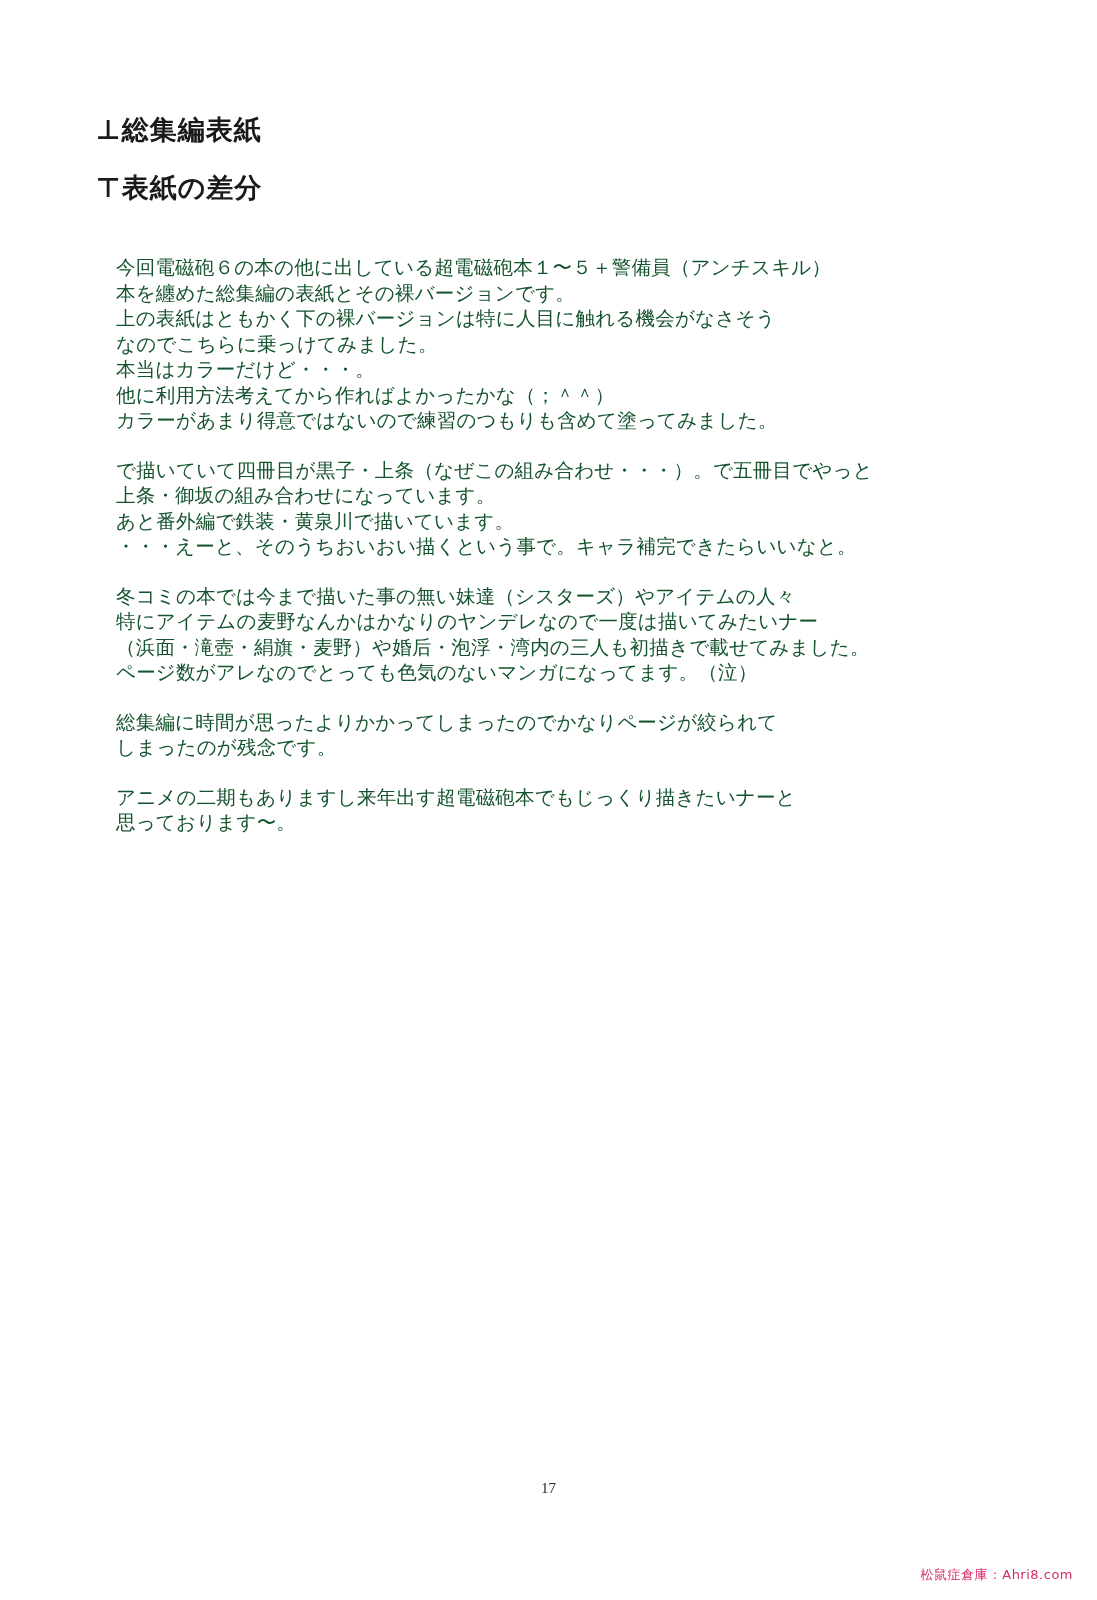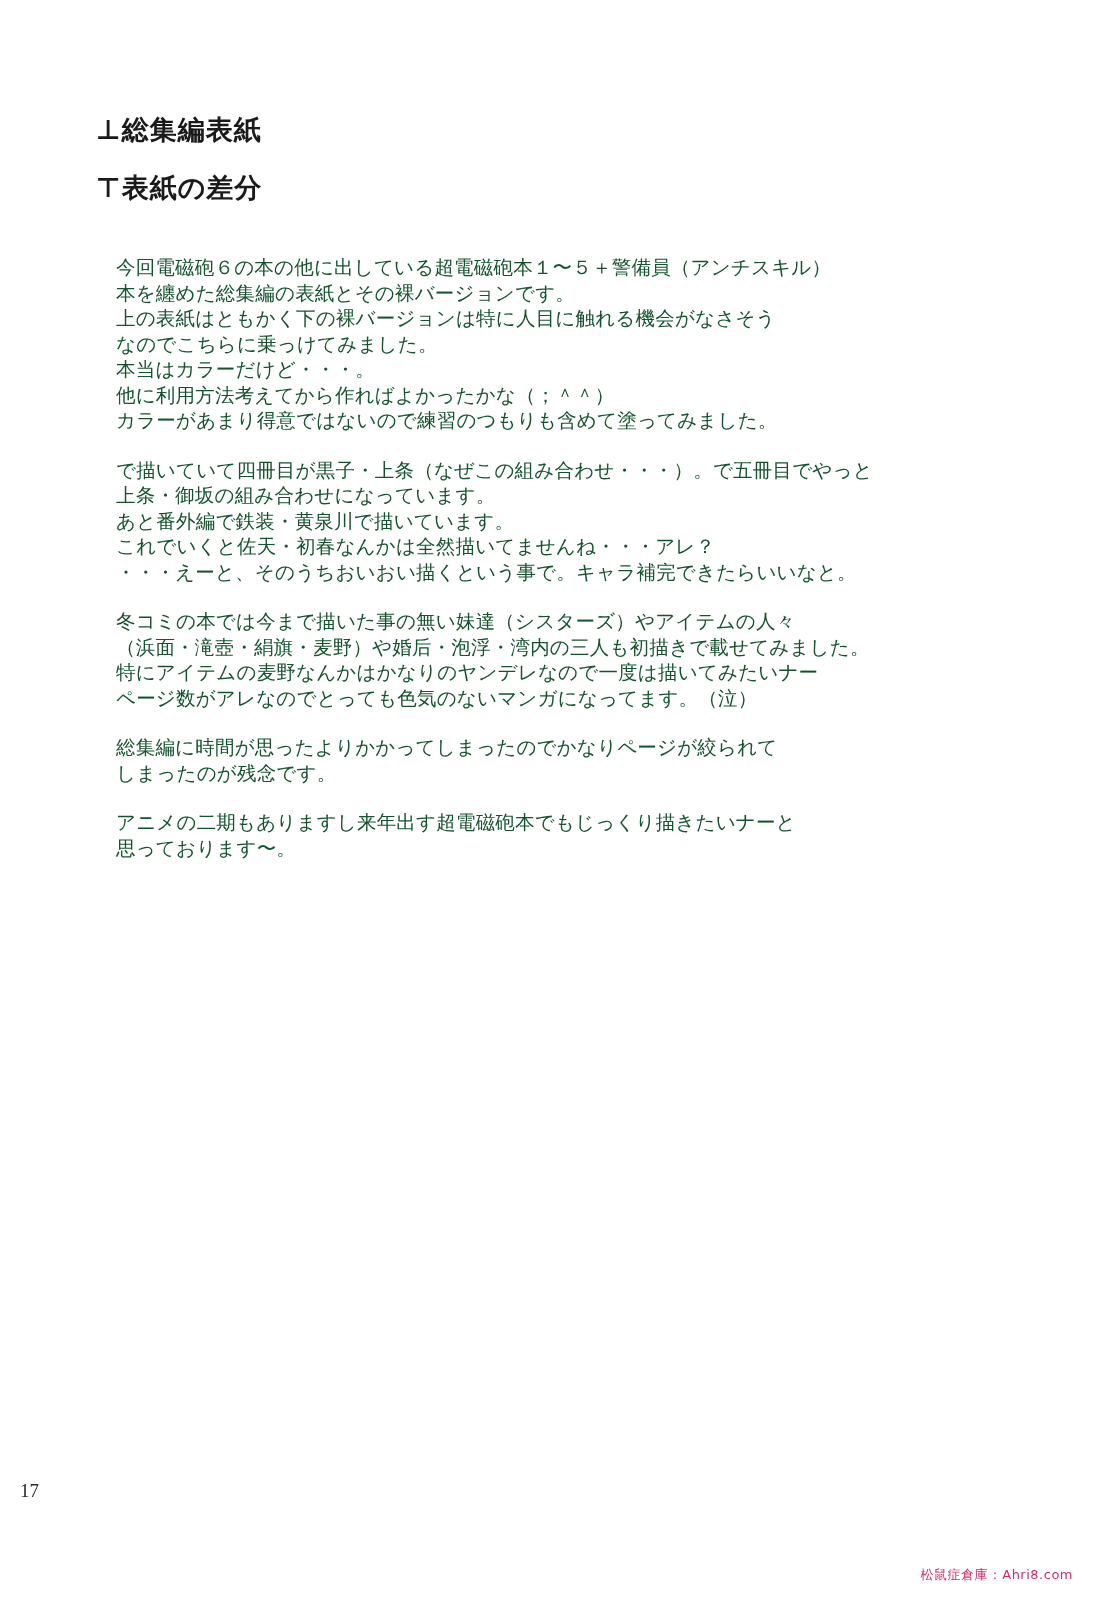"これでいくと佐天・初春なんかは全然描いてませんね・・・アレ？" p { html: <p>これでいくと佐天・初春なんかは全然描いてませんね・・・アレ？</p> -> none }
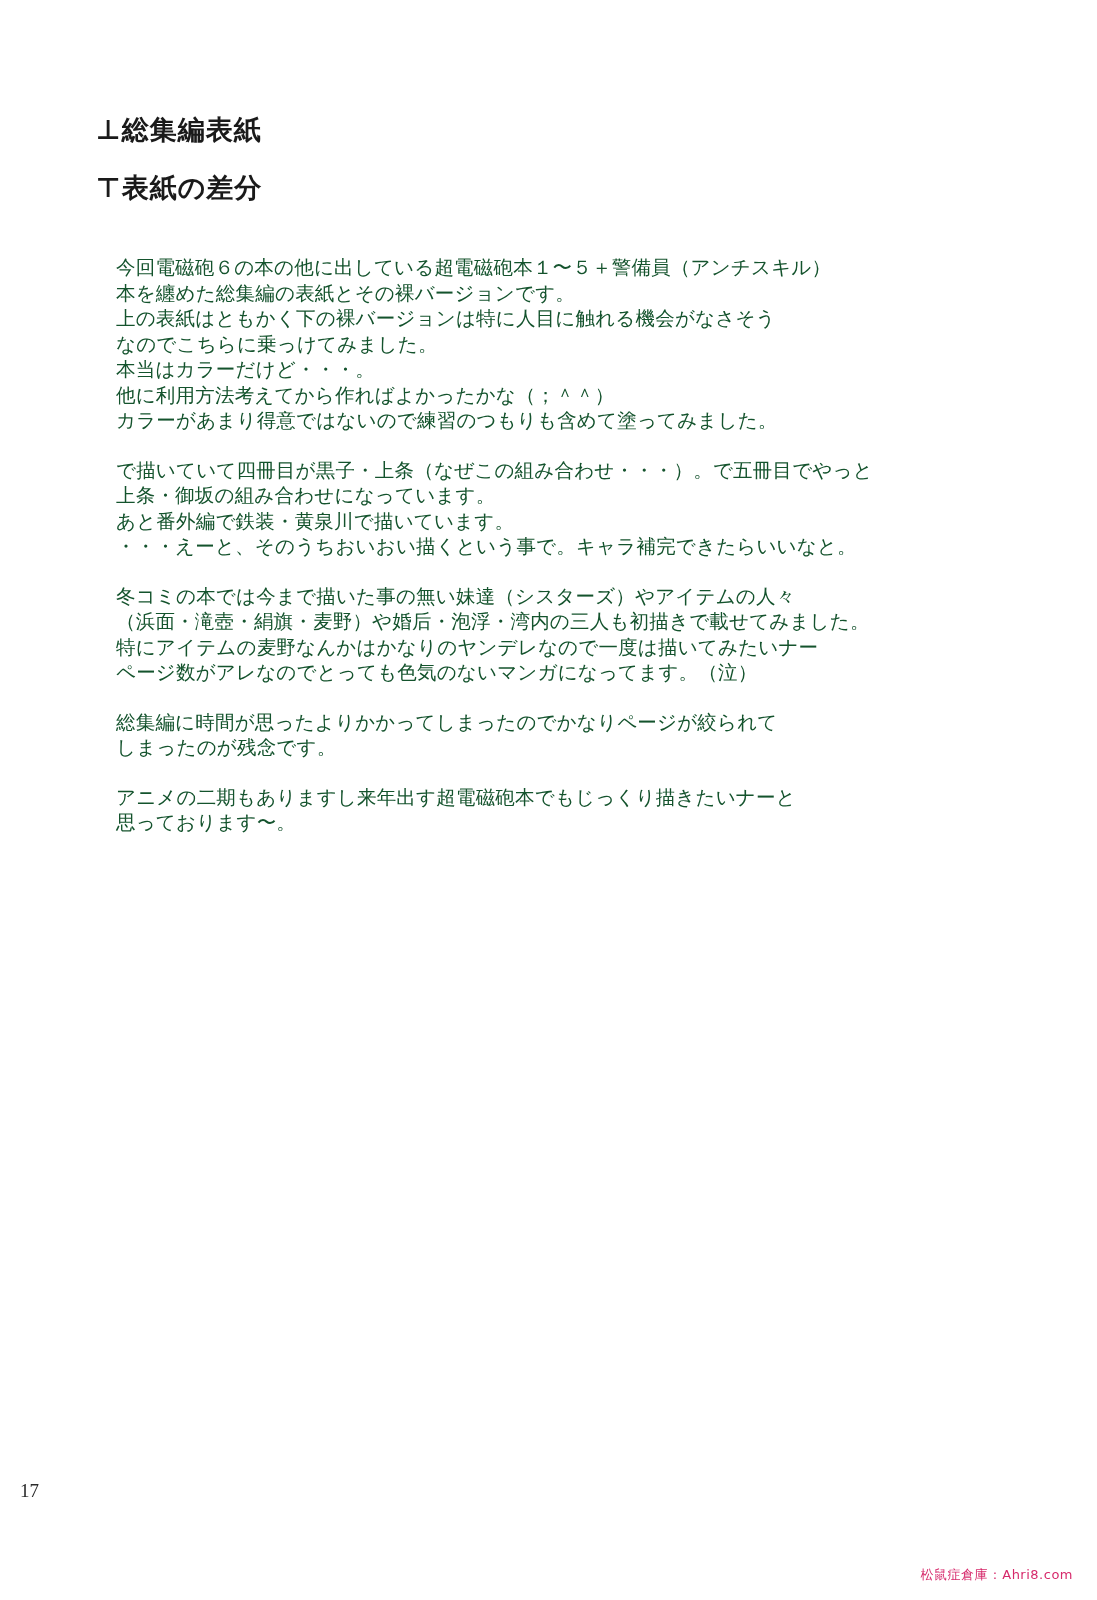"（浜面・滝壺・絹旗・麦野）や婚后・泡浮・湾内の三人も初描きで載せてみました。" p { order: before "特にアイテムの麦野なんかはかなりのヤンデレなので一度は描いてみたいナー" -> after "特にアイテムの麦野なんかはかなりのヤンデレなので一度は描いてみたいナー" }
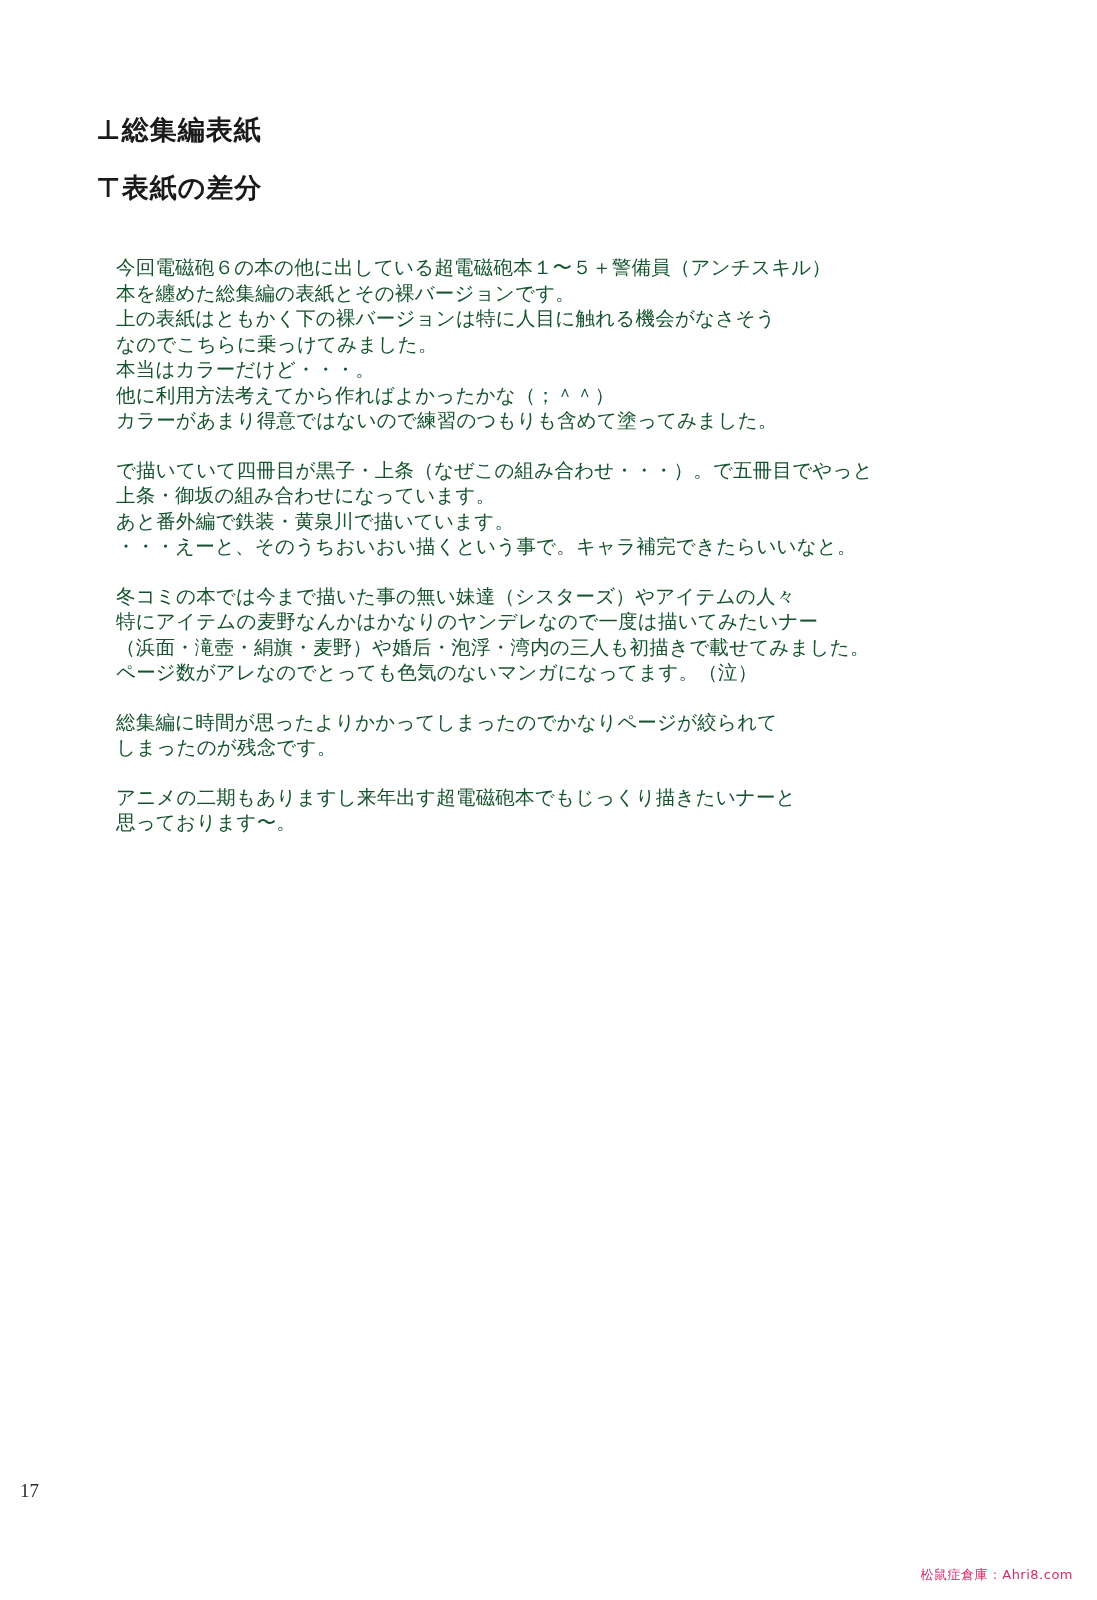"17" .page-number { font-size: 19px -> 15px; margin-left: 20px -> none; text-align: left -> center }
